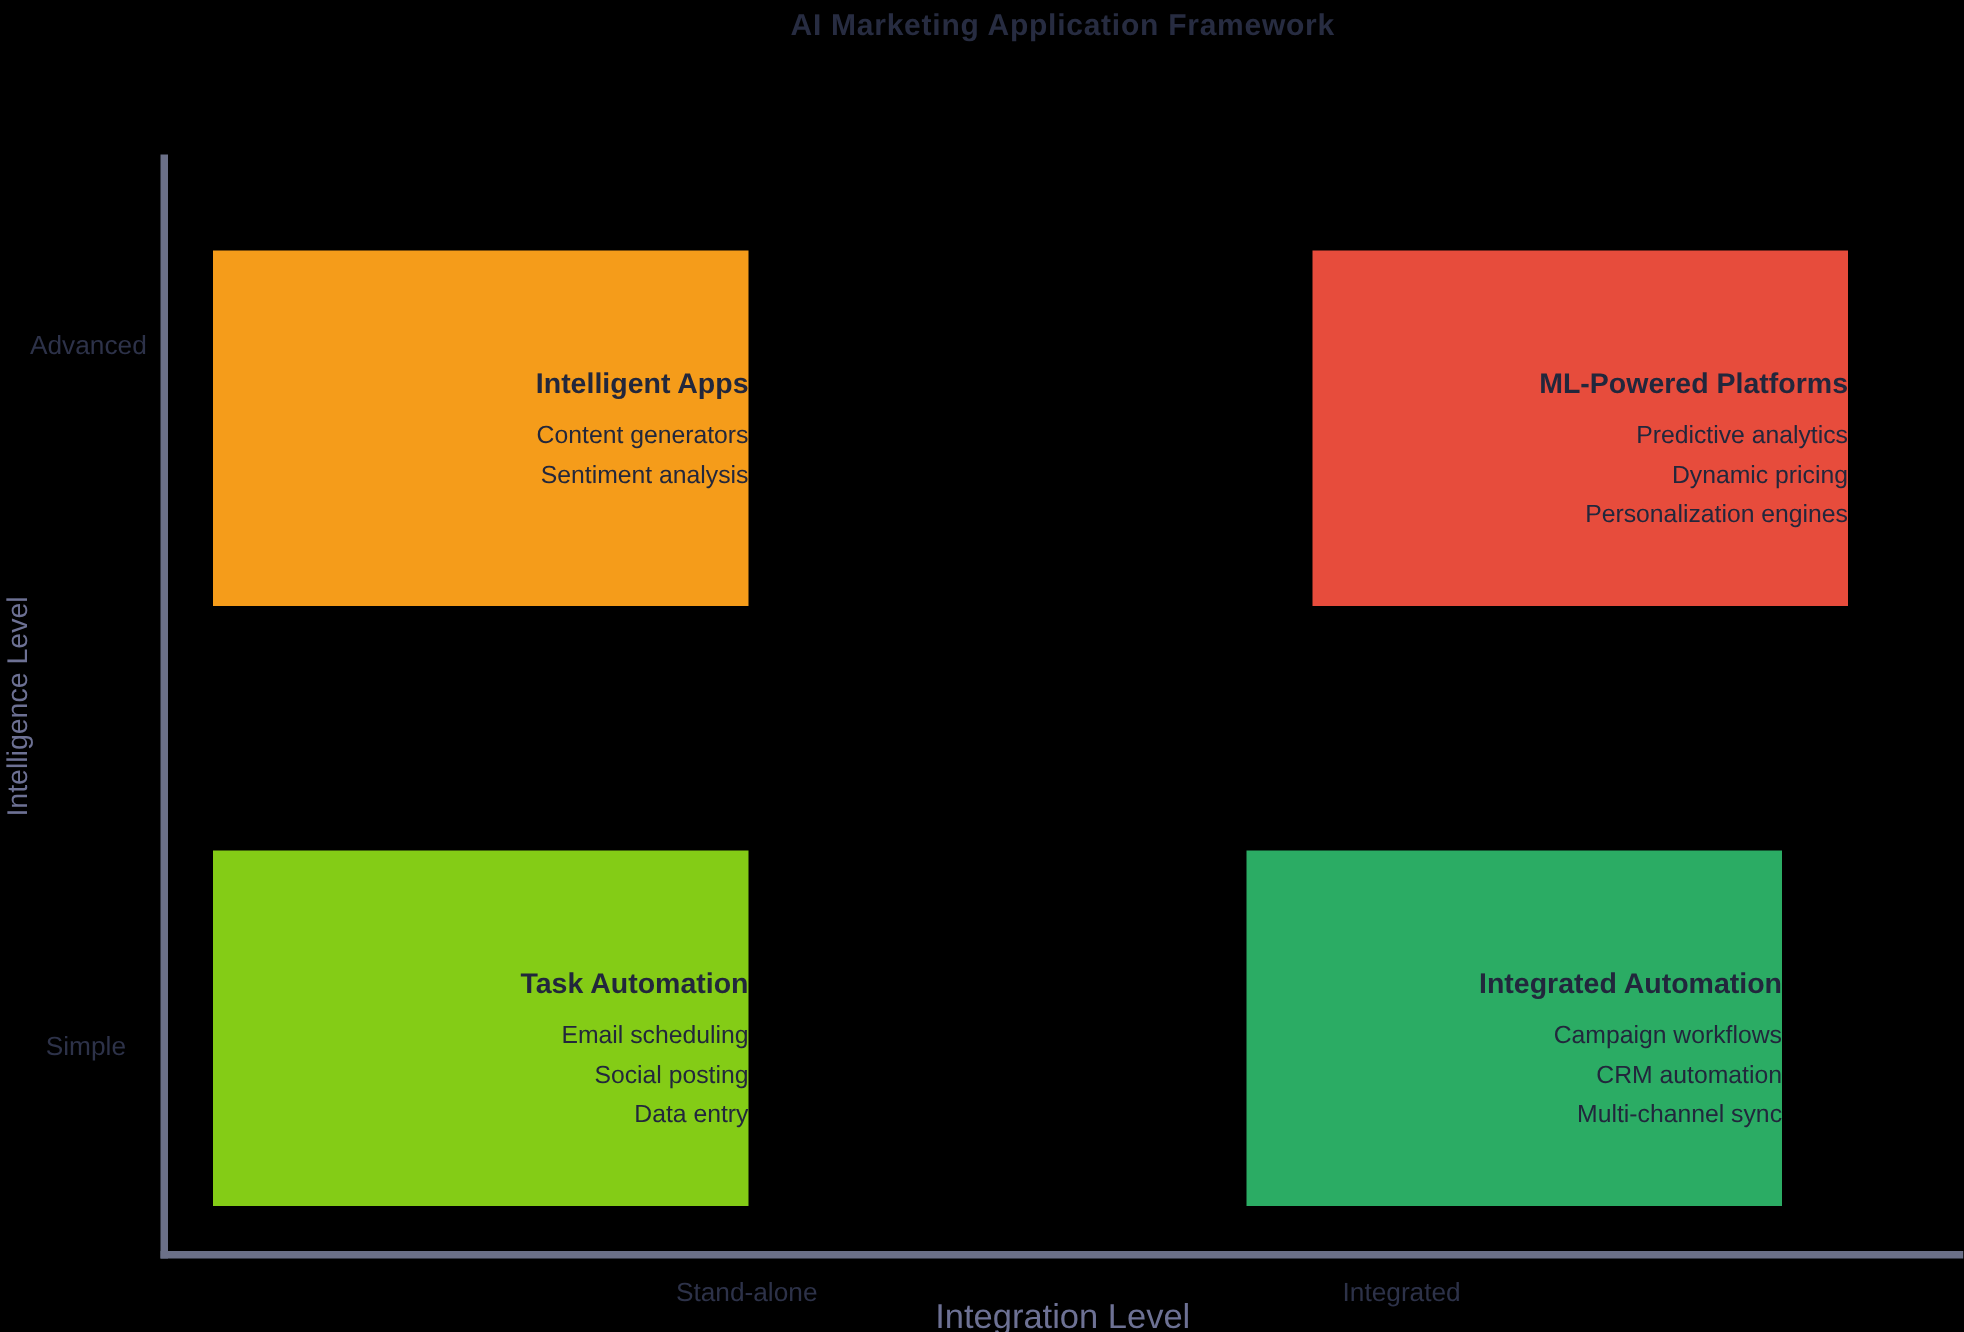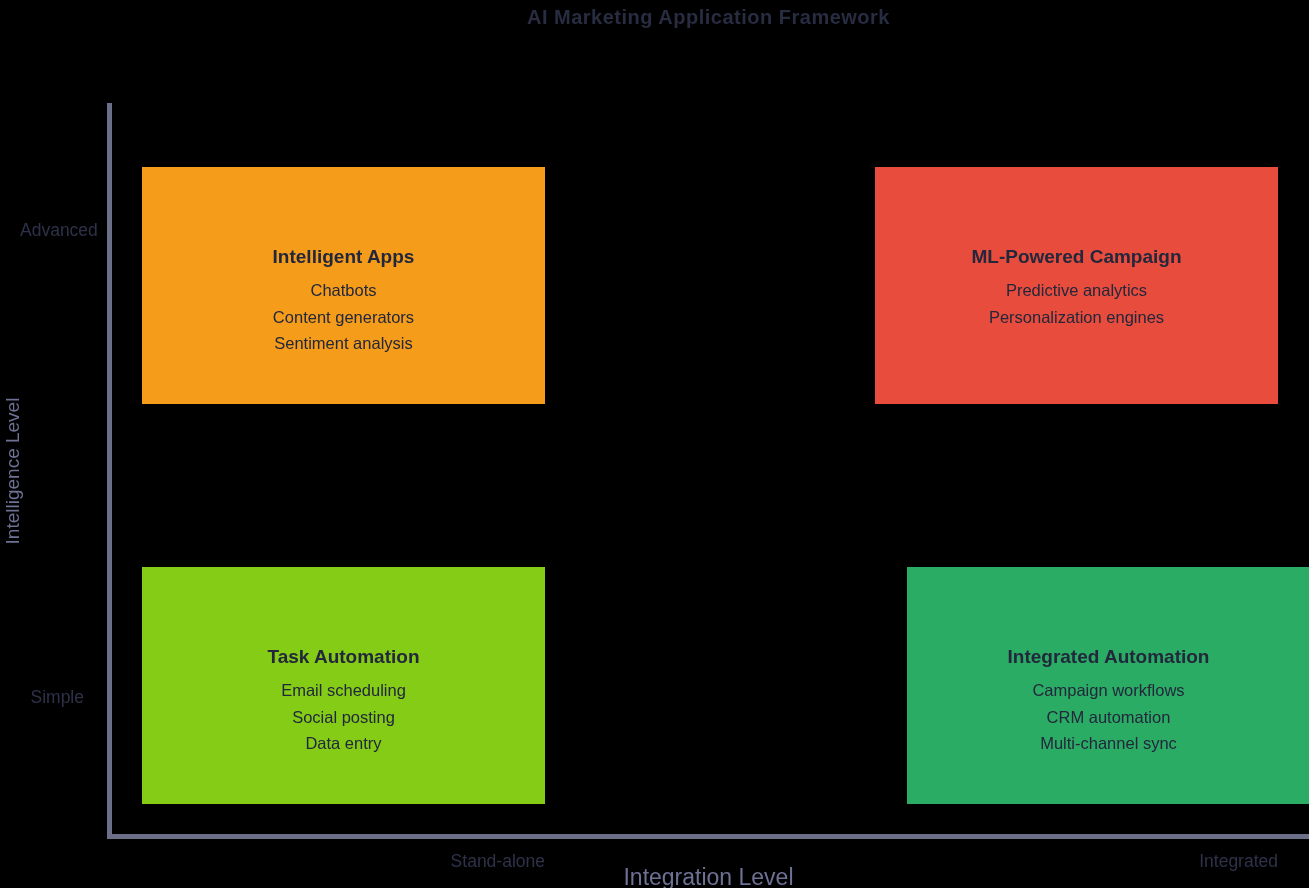"Intelligent Apps" .quadrant { text-align: center -> right; width: 403px -> 357px }
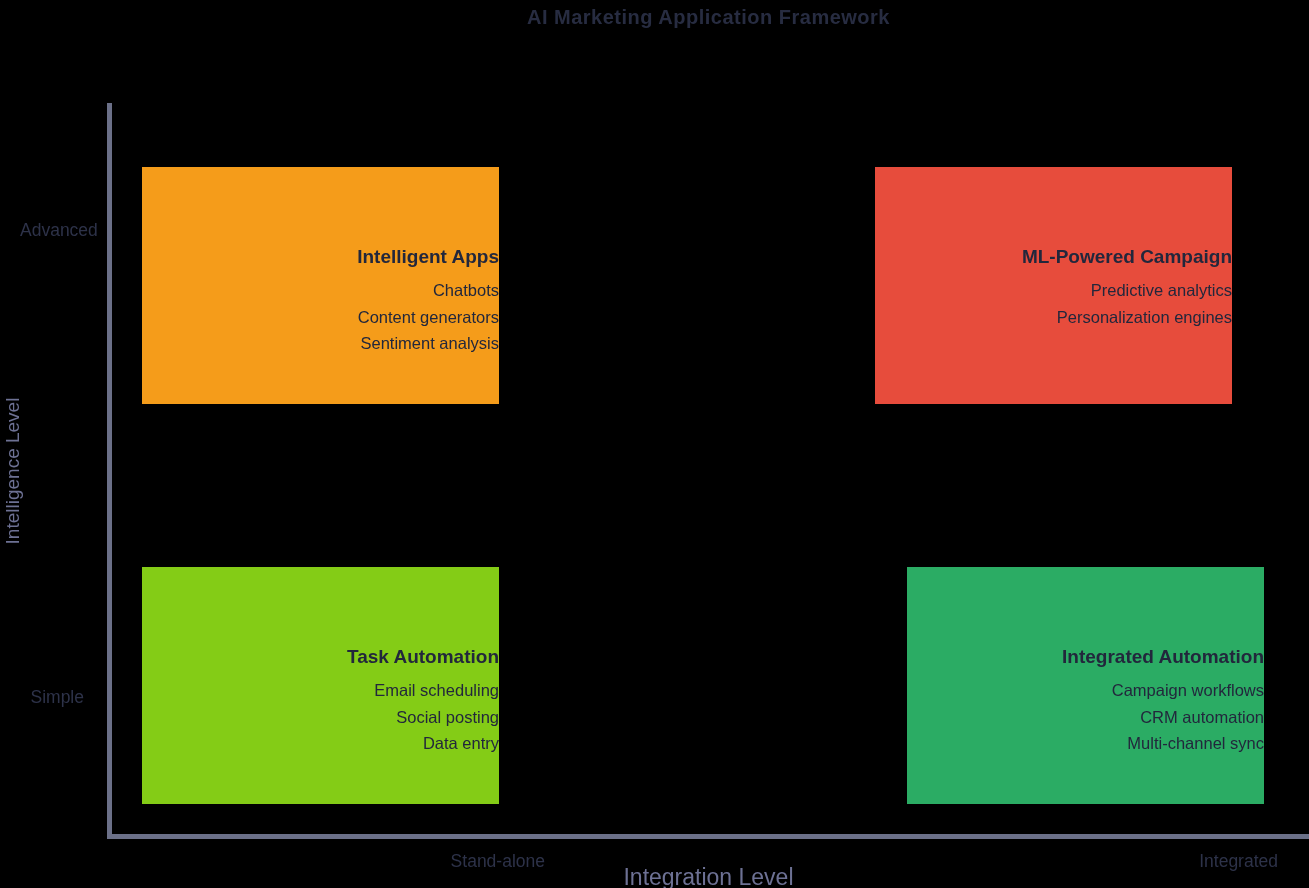"ML-Powered Campaign" div.q-title { text: Campaign -> Platforms }
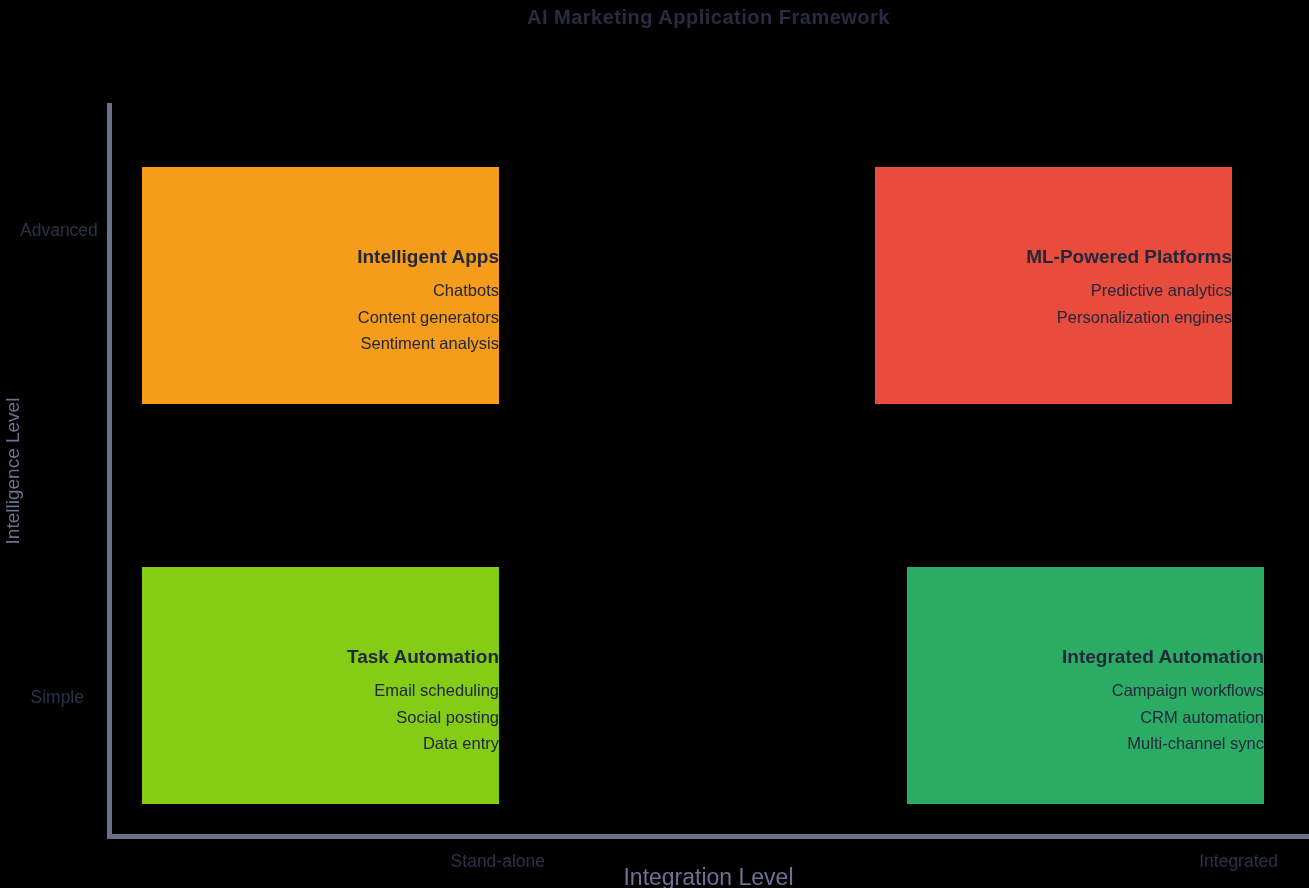"Chatbots" div.q-item { html: <div>Chatbots</div> -> none }
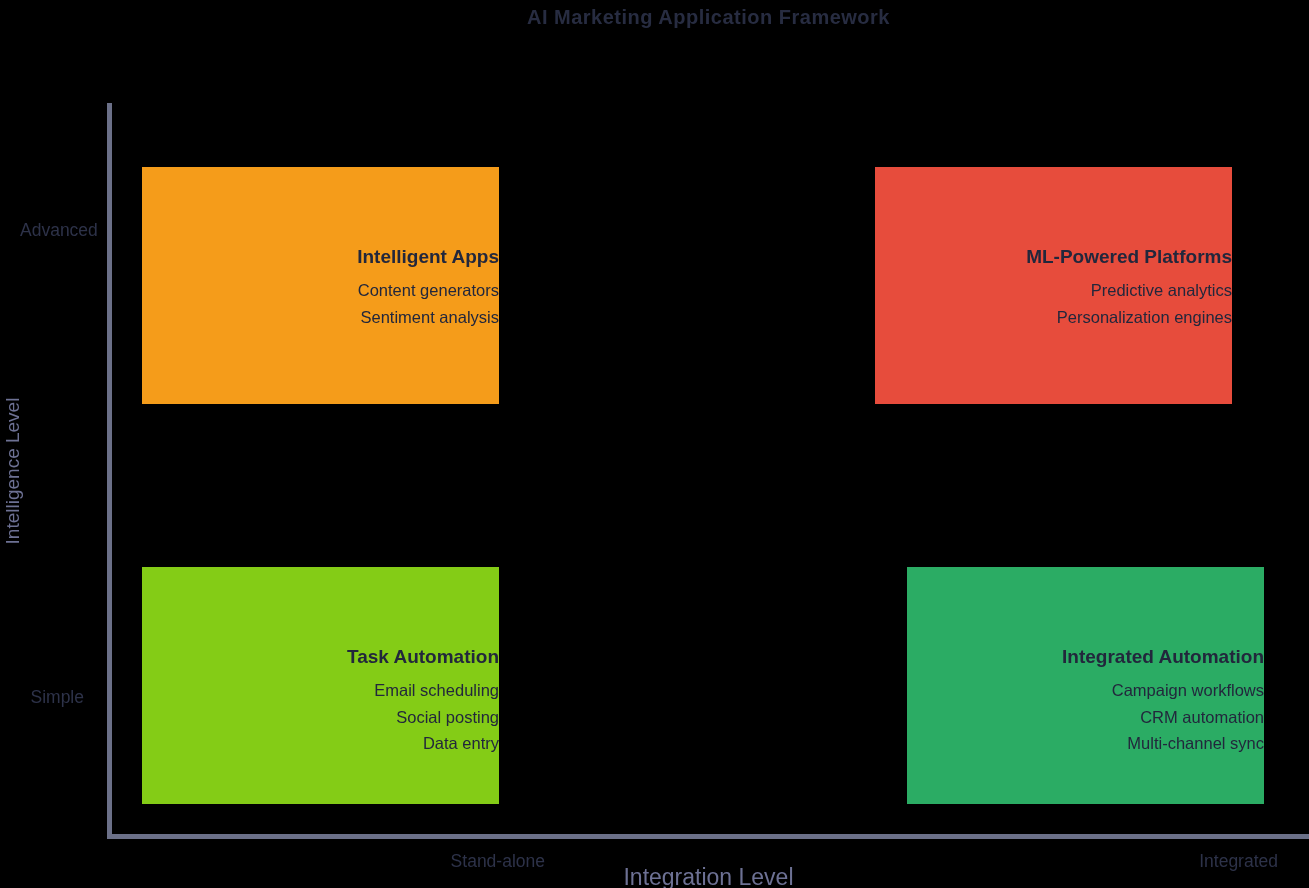"Dynamic pricing" div.q-item { html: none -> <div>Dynamic pricing</div> }
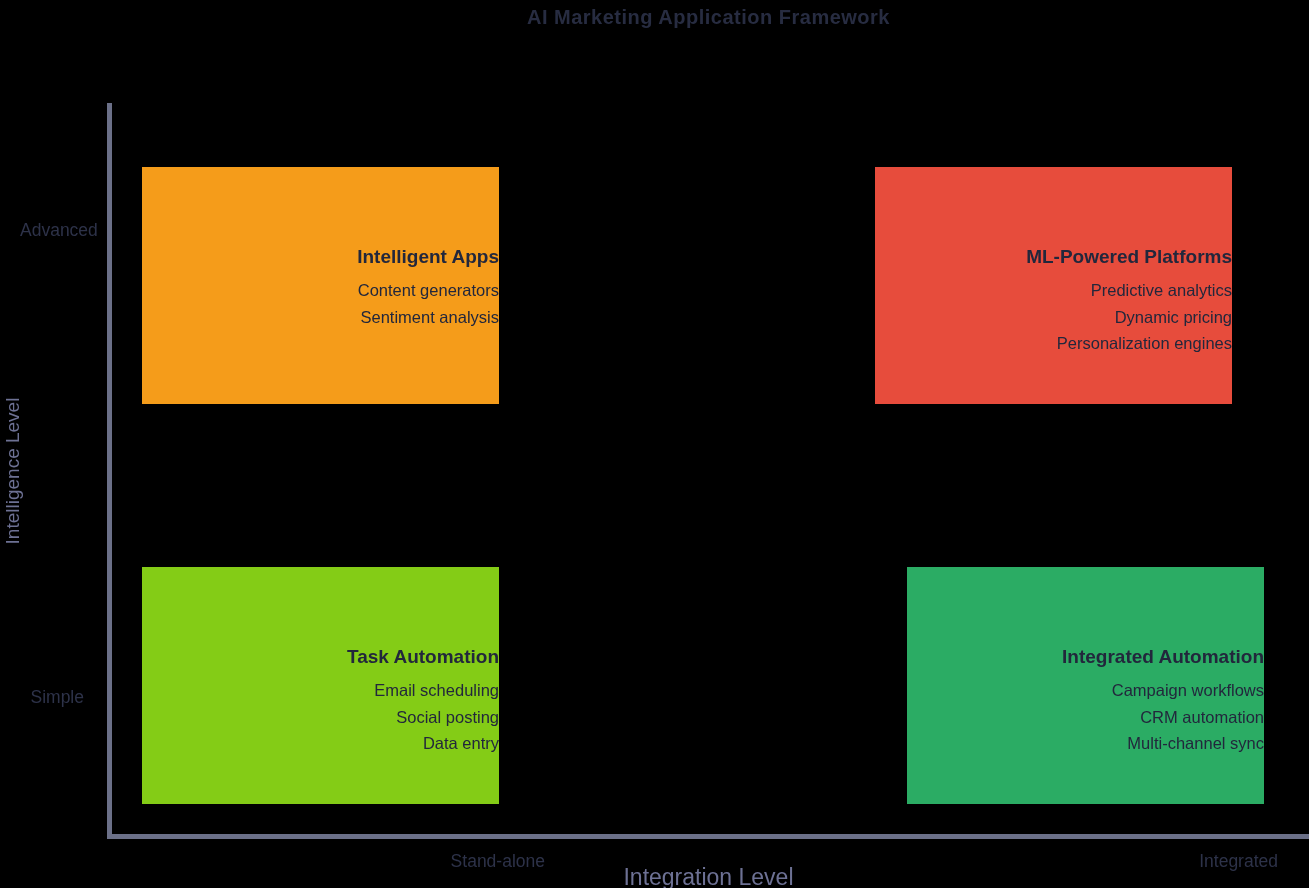"Integrated Automation" .q-br { left: 907px -> 831px }
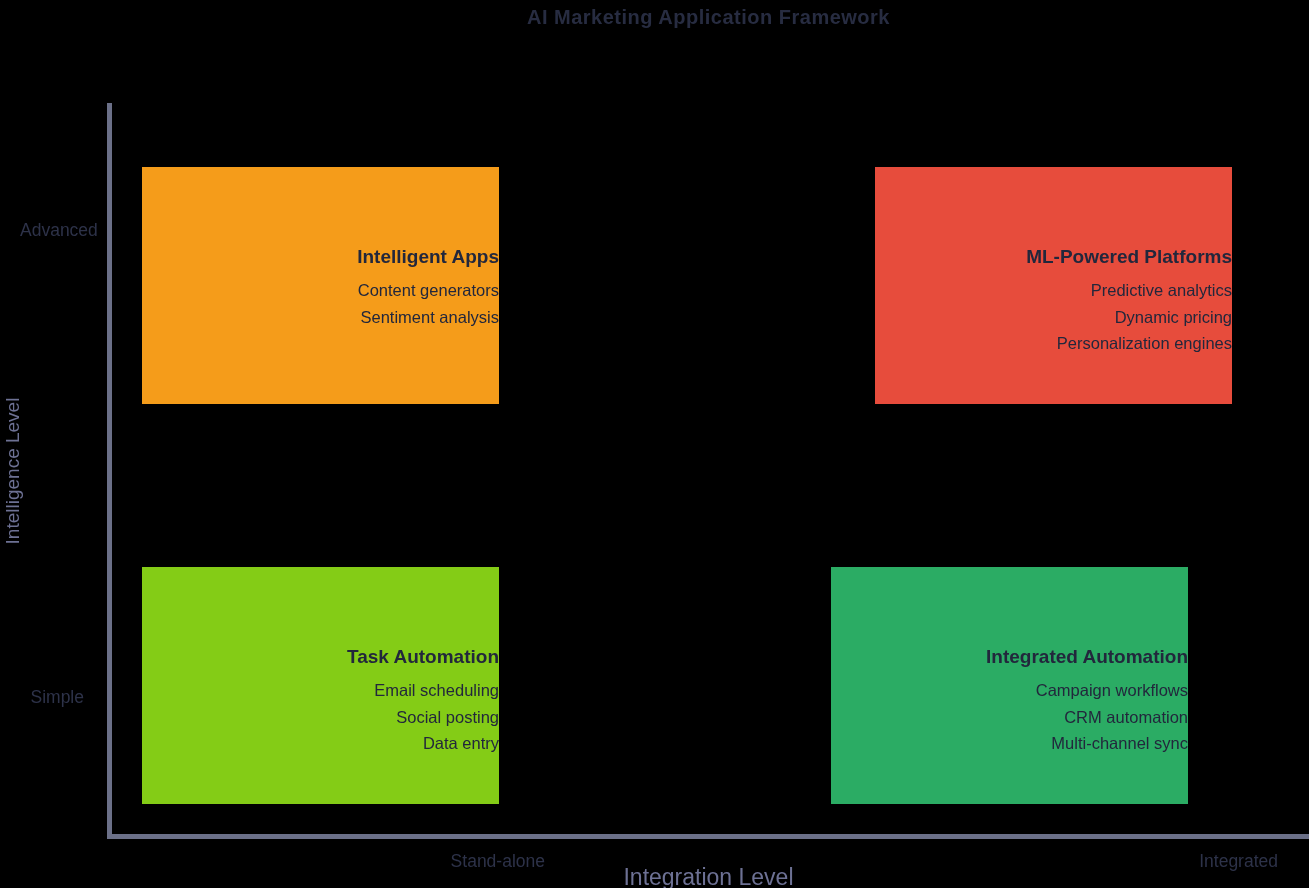"Integrated" .tick-integrated { text-align: right -> left }
